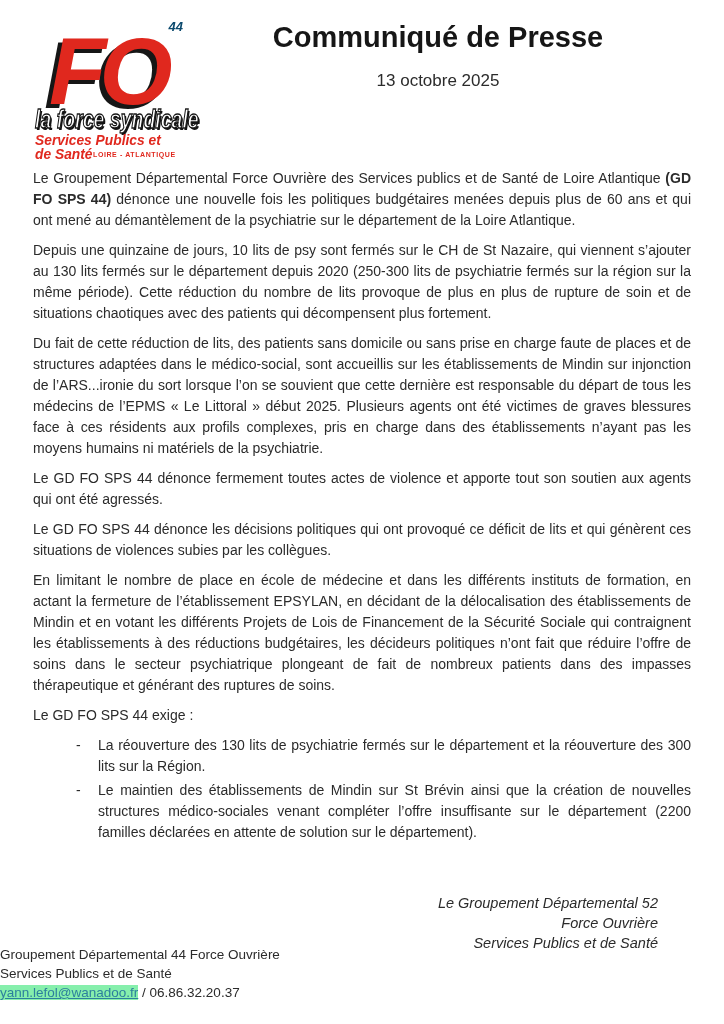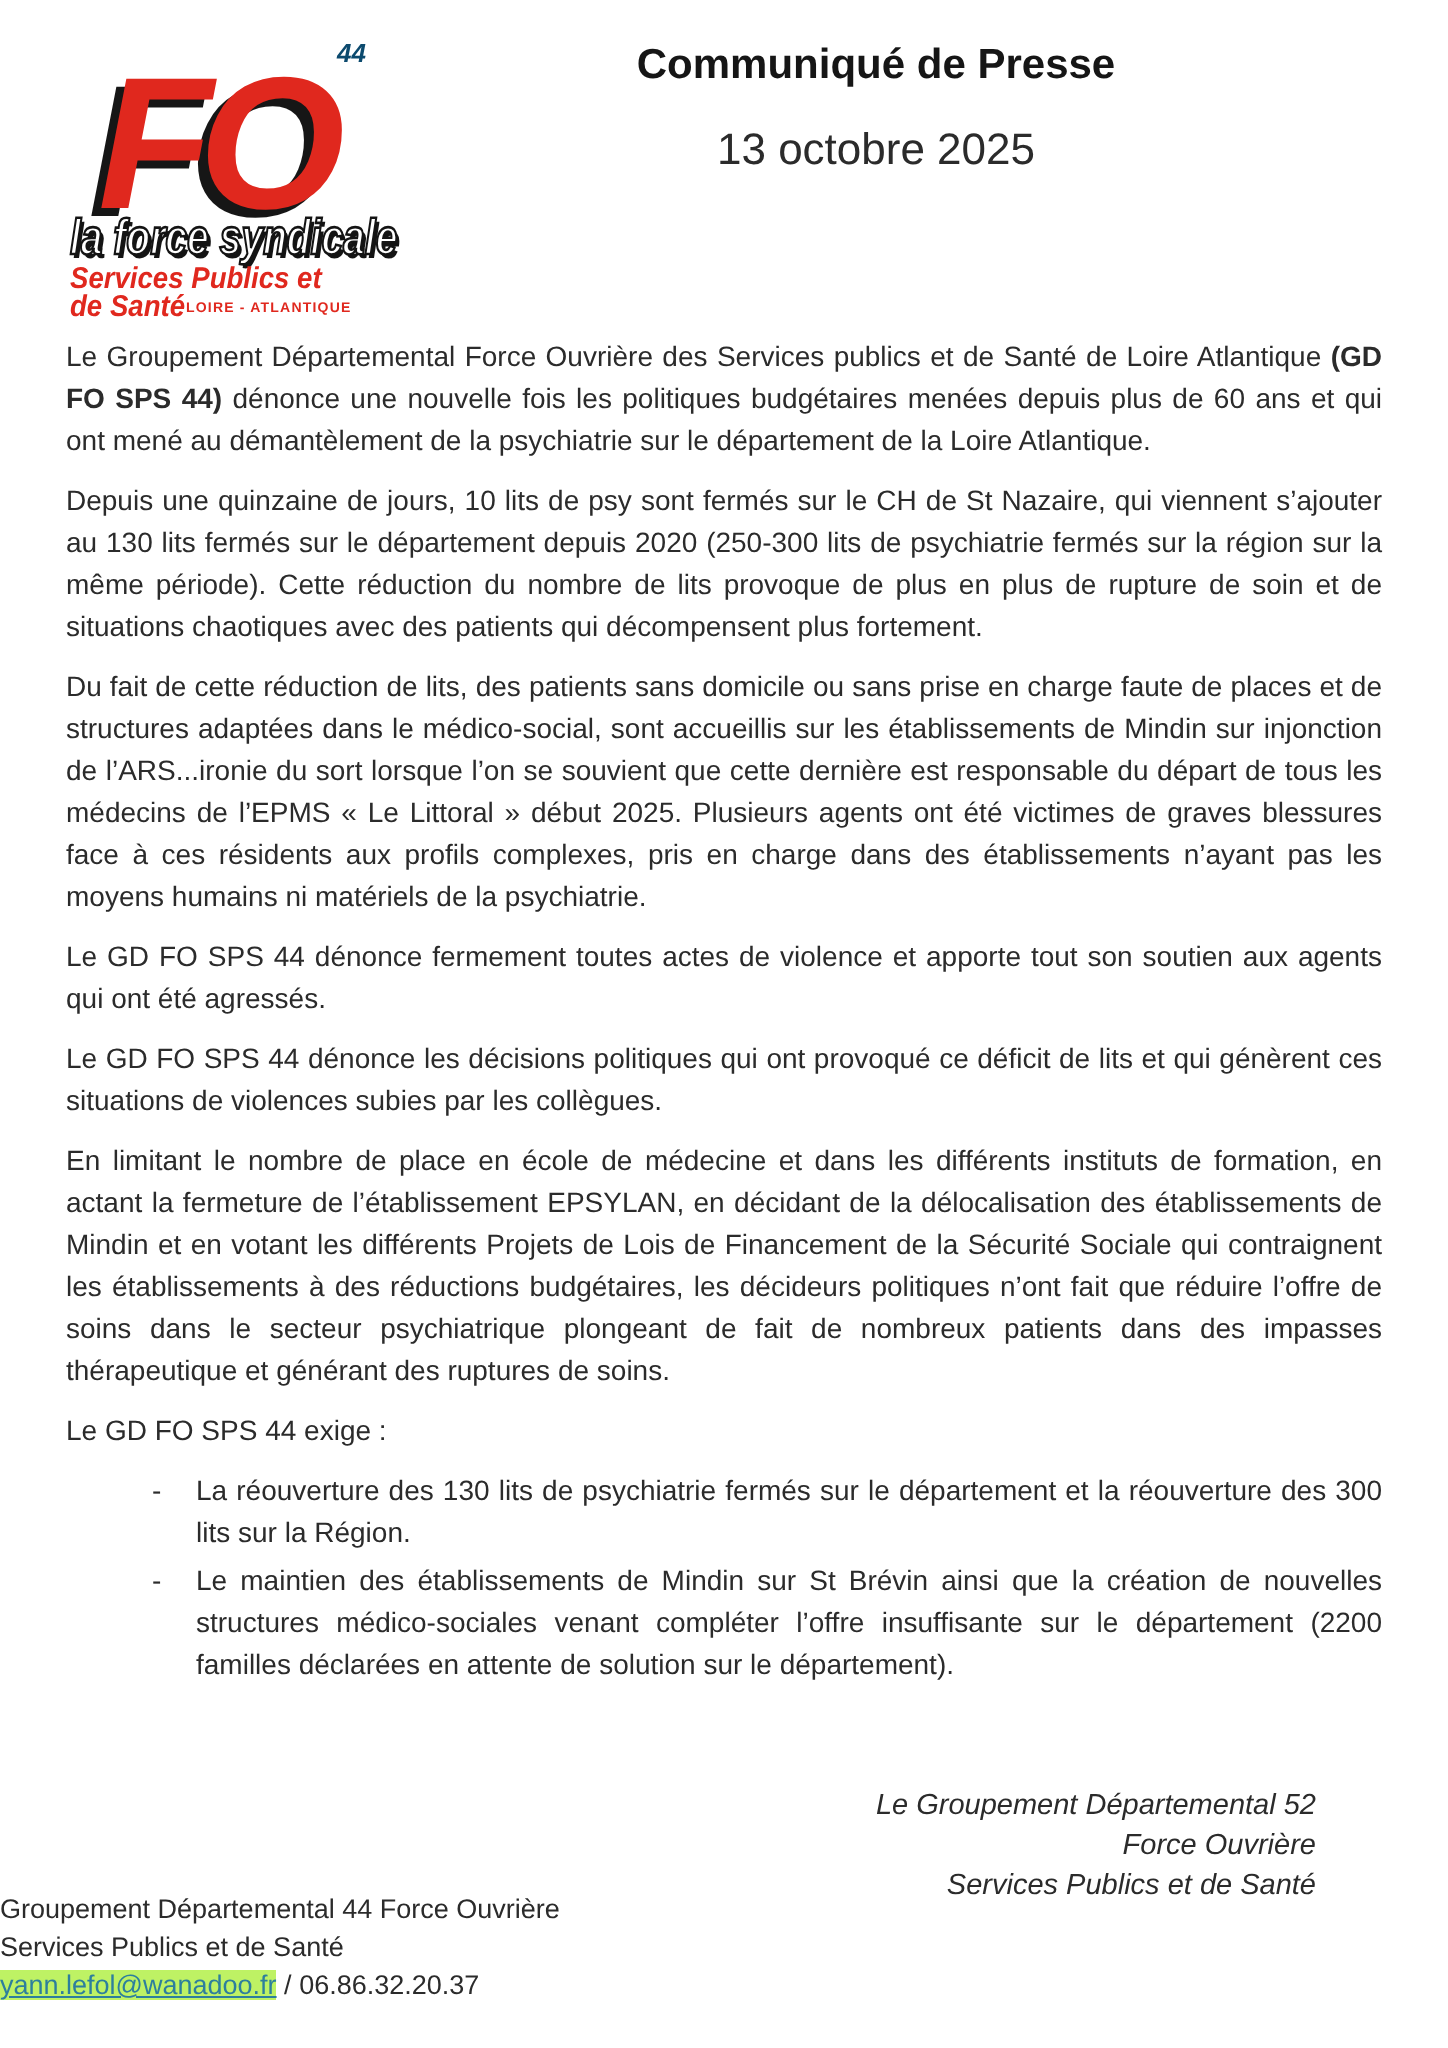"Communiqué de Presse" .title { font-size: 21px -> 29px }
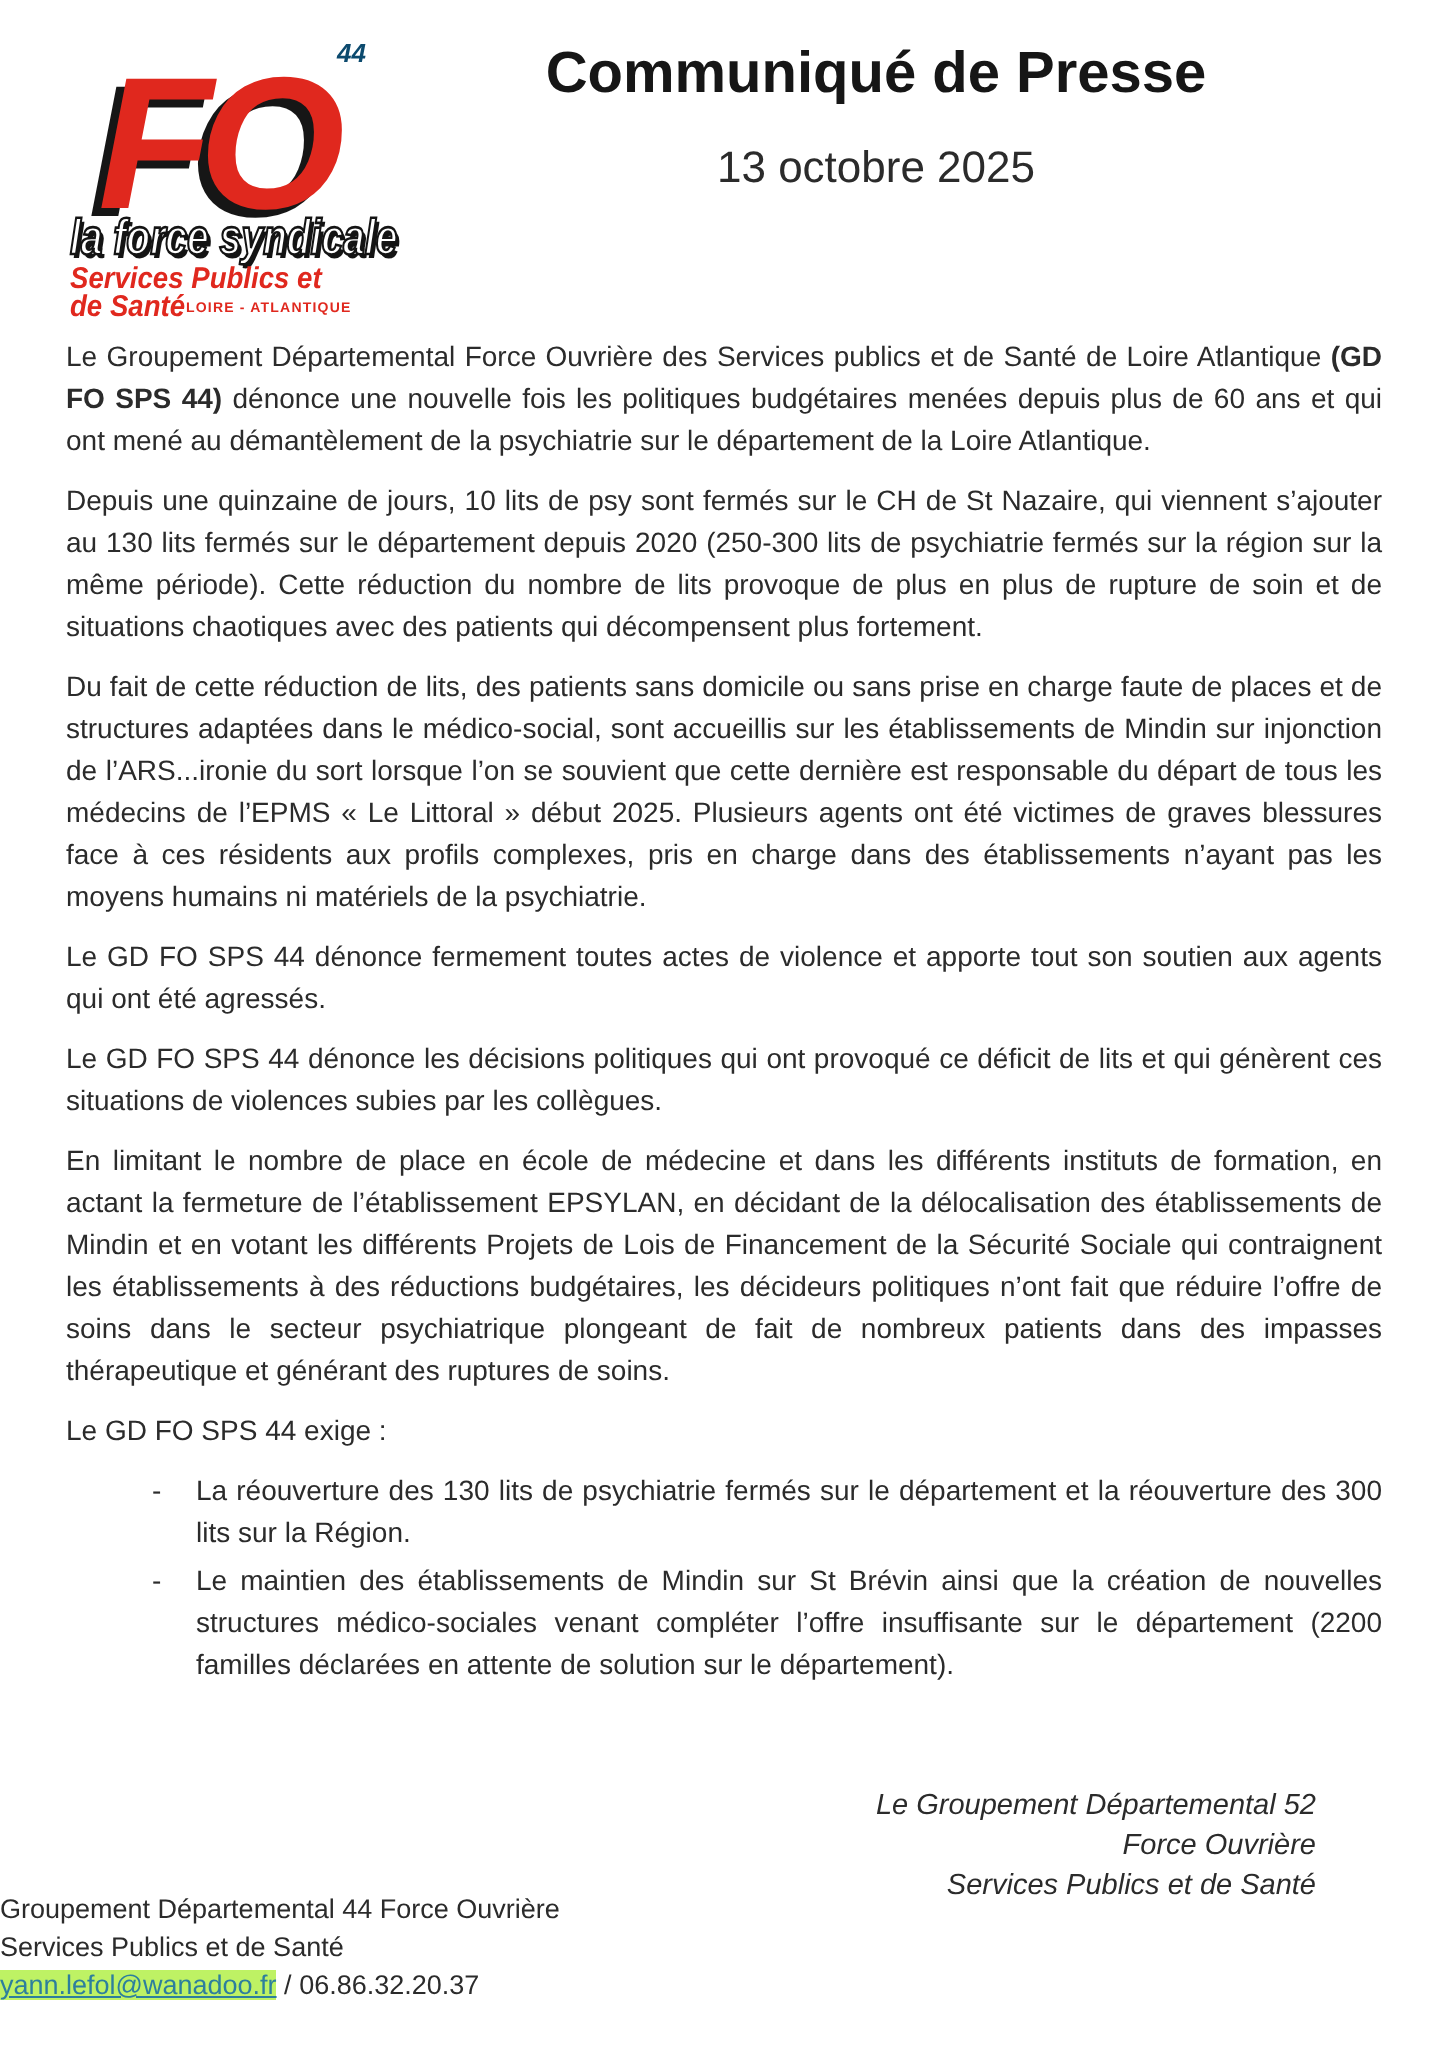"13 octobre 2025" .date { font-size: 22px -> 17px }
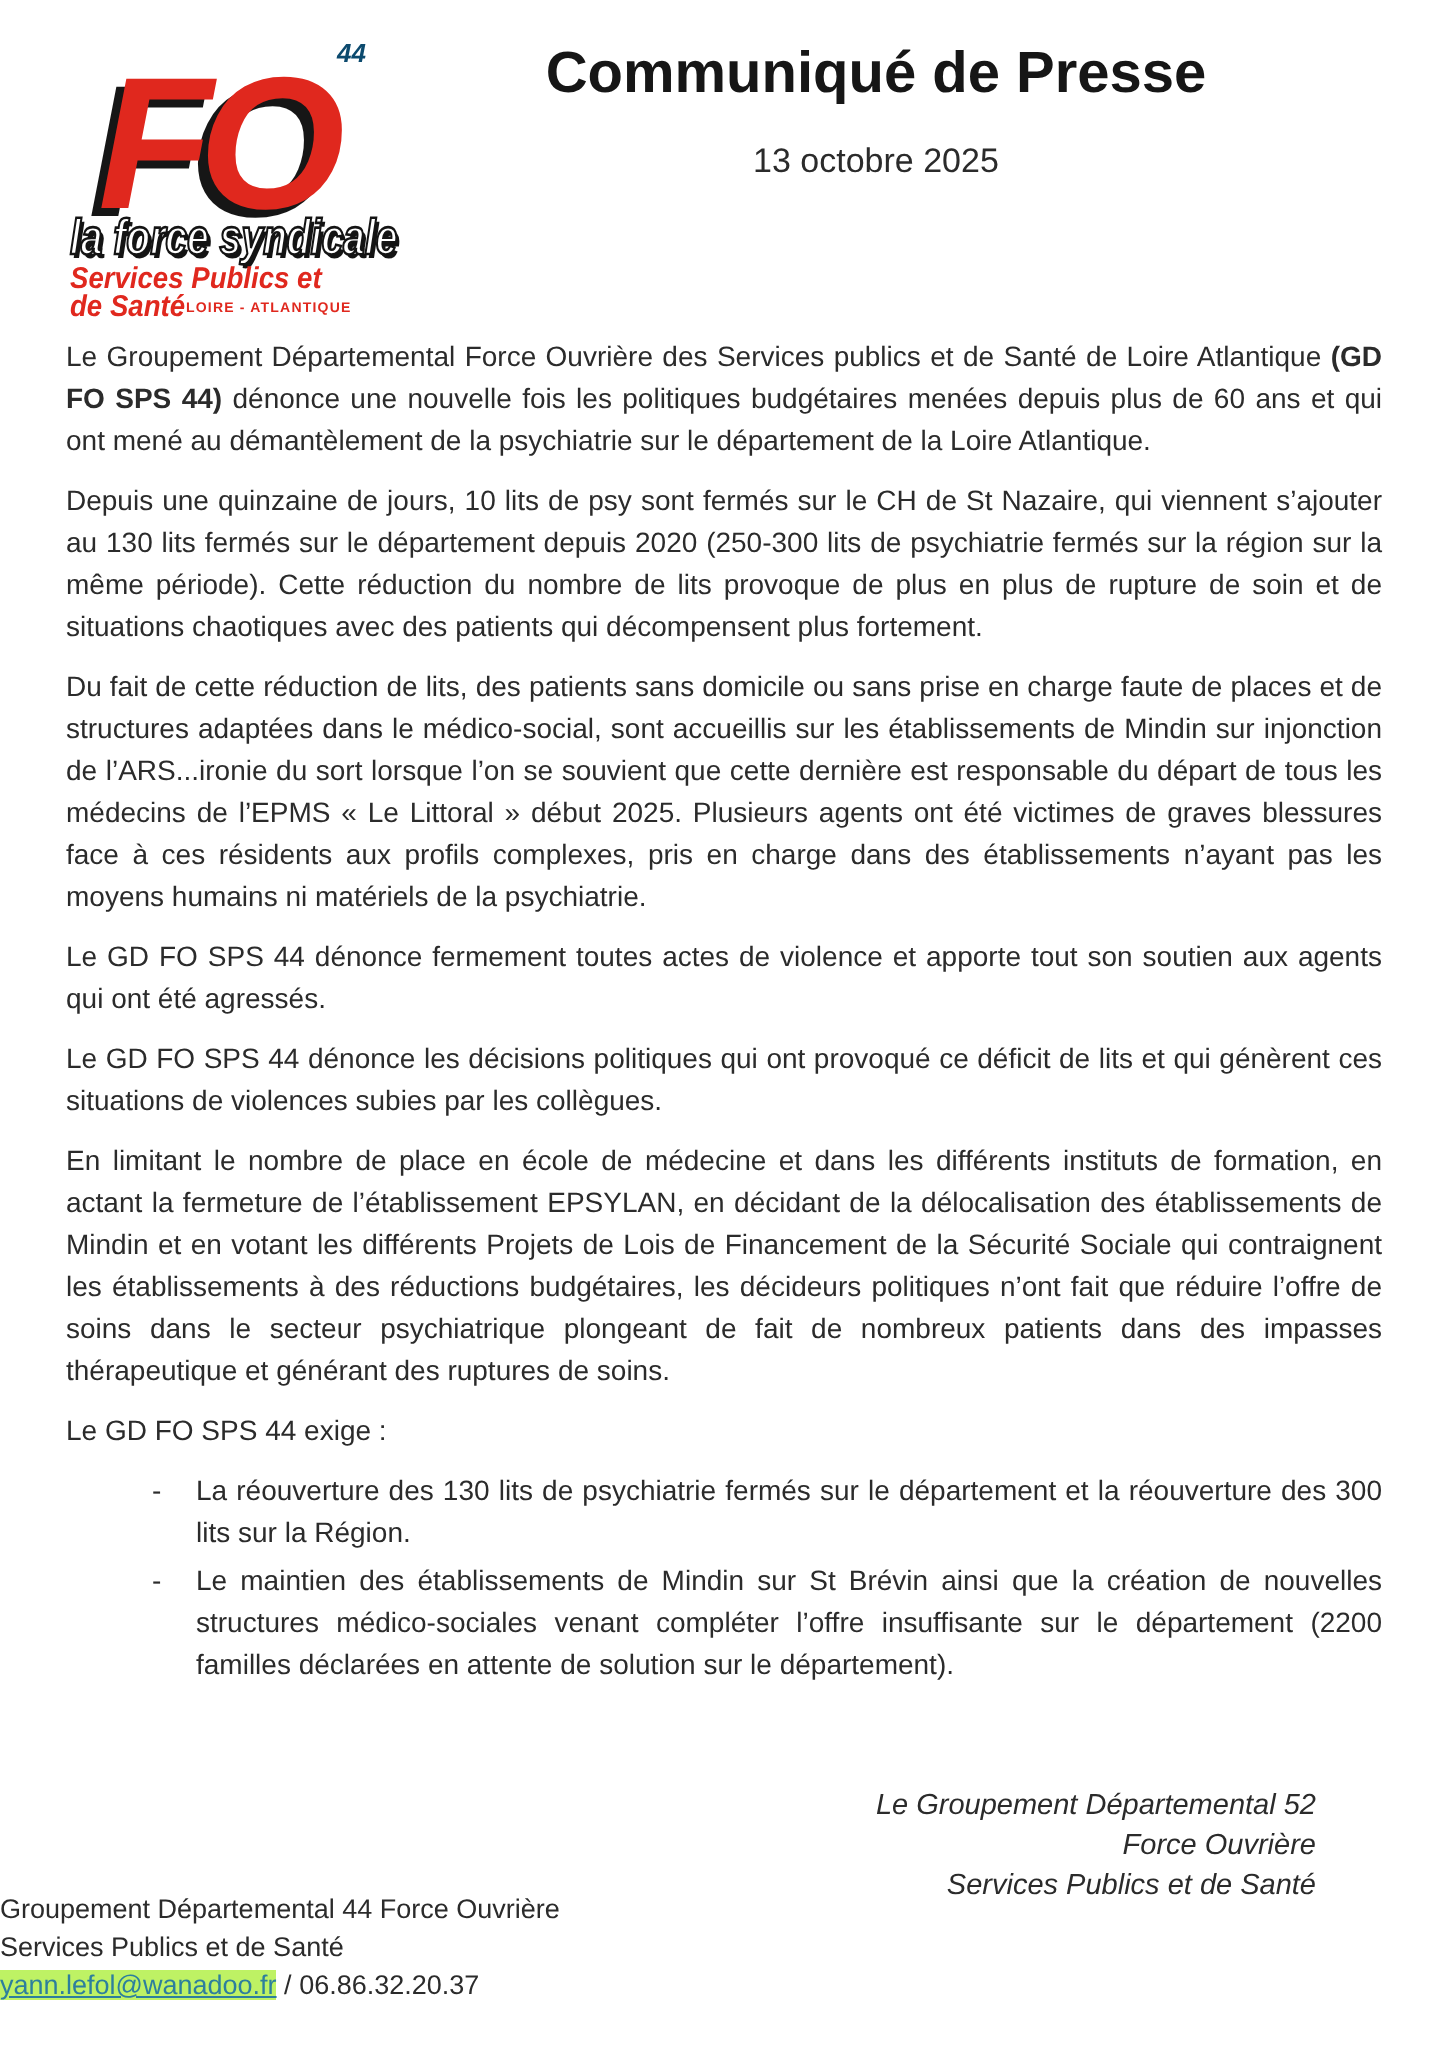"yann.lefol@wanadoo.fr" .email-link { background: #bef264 -> #86efac }
